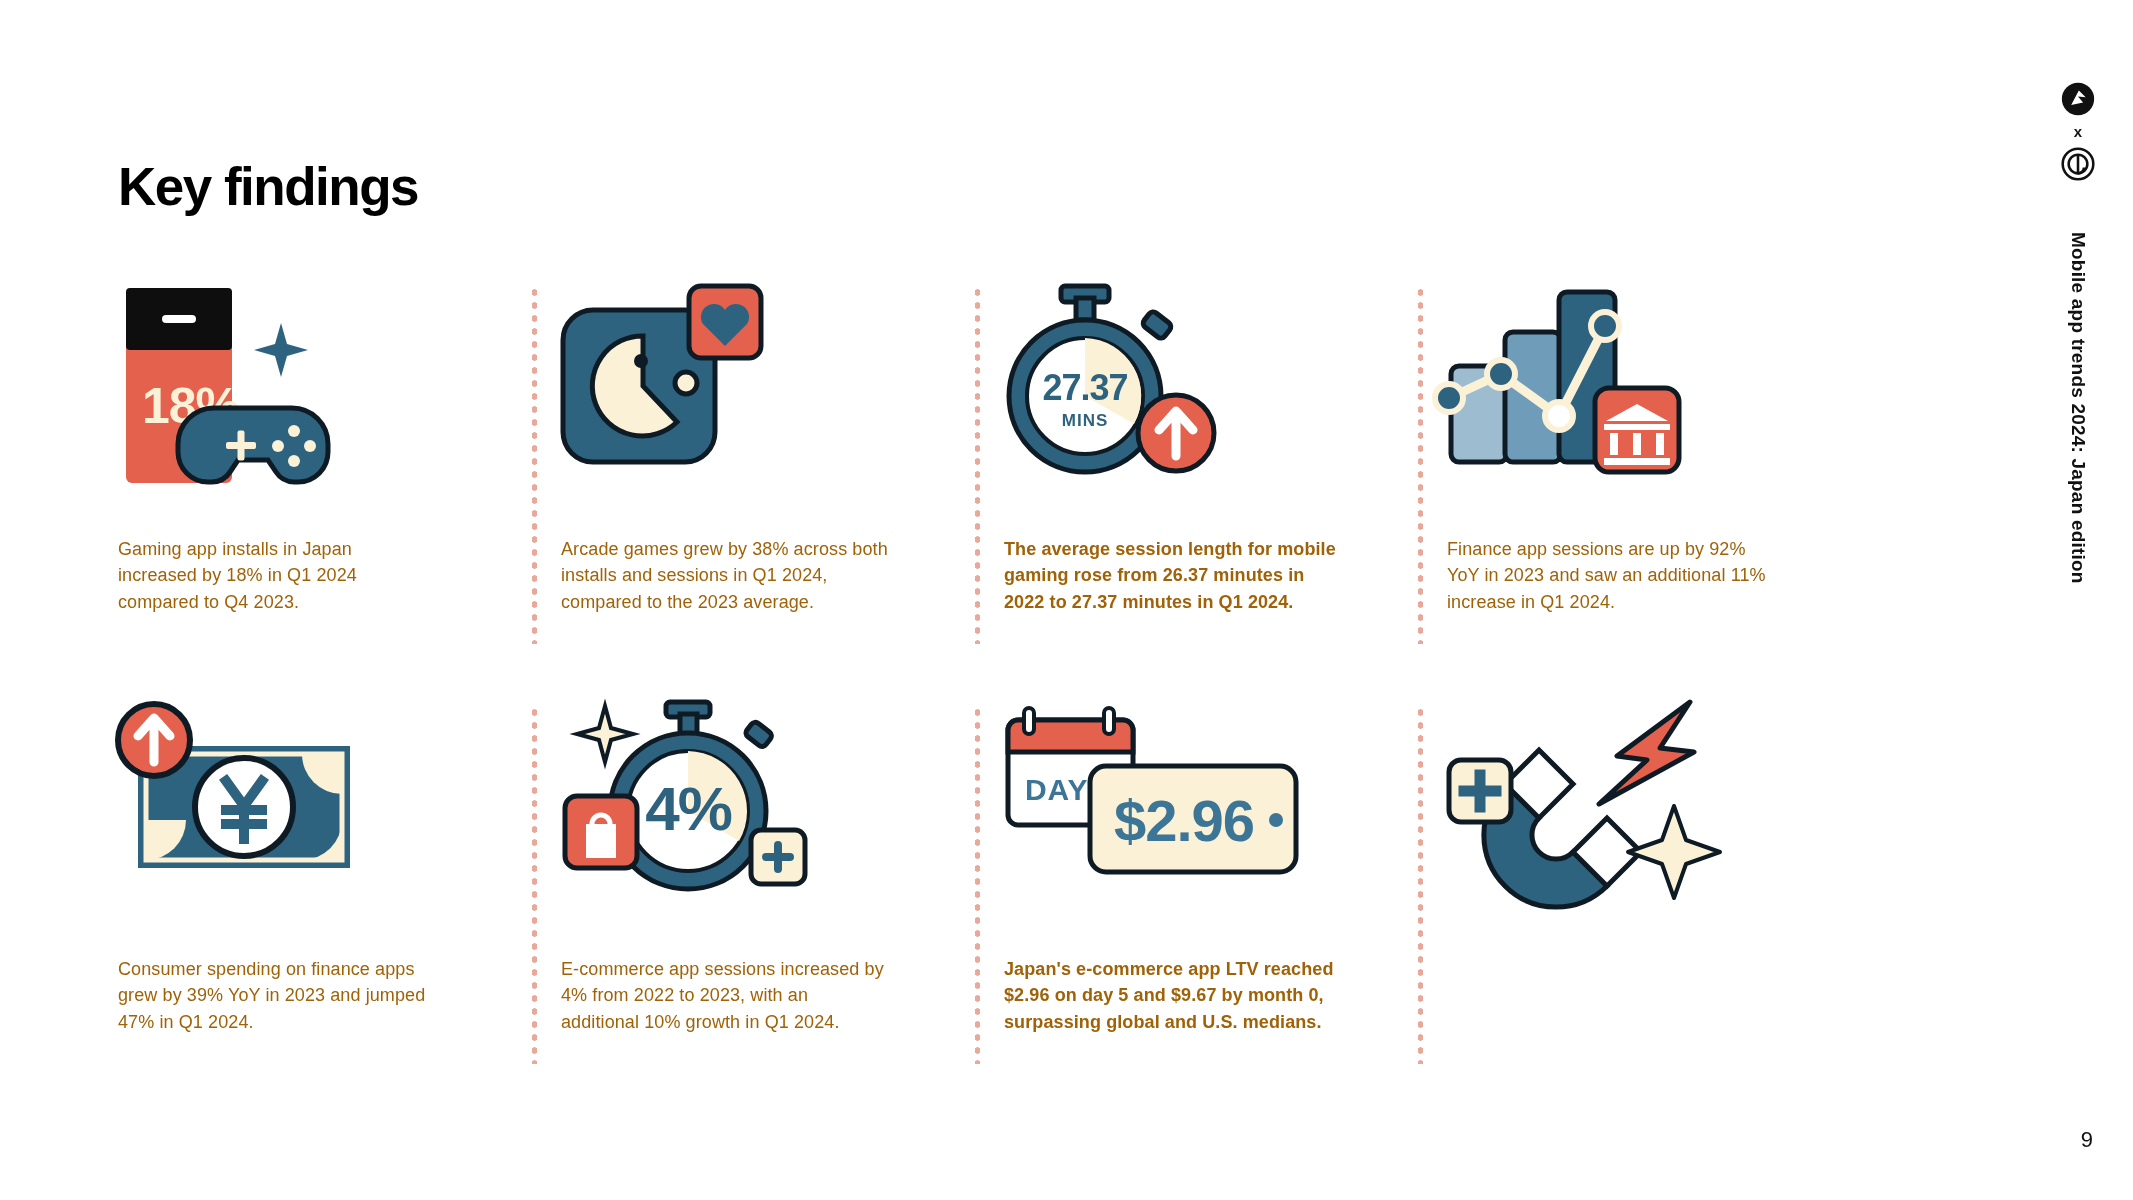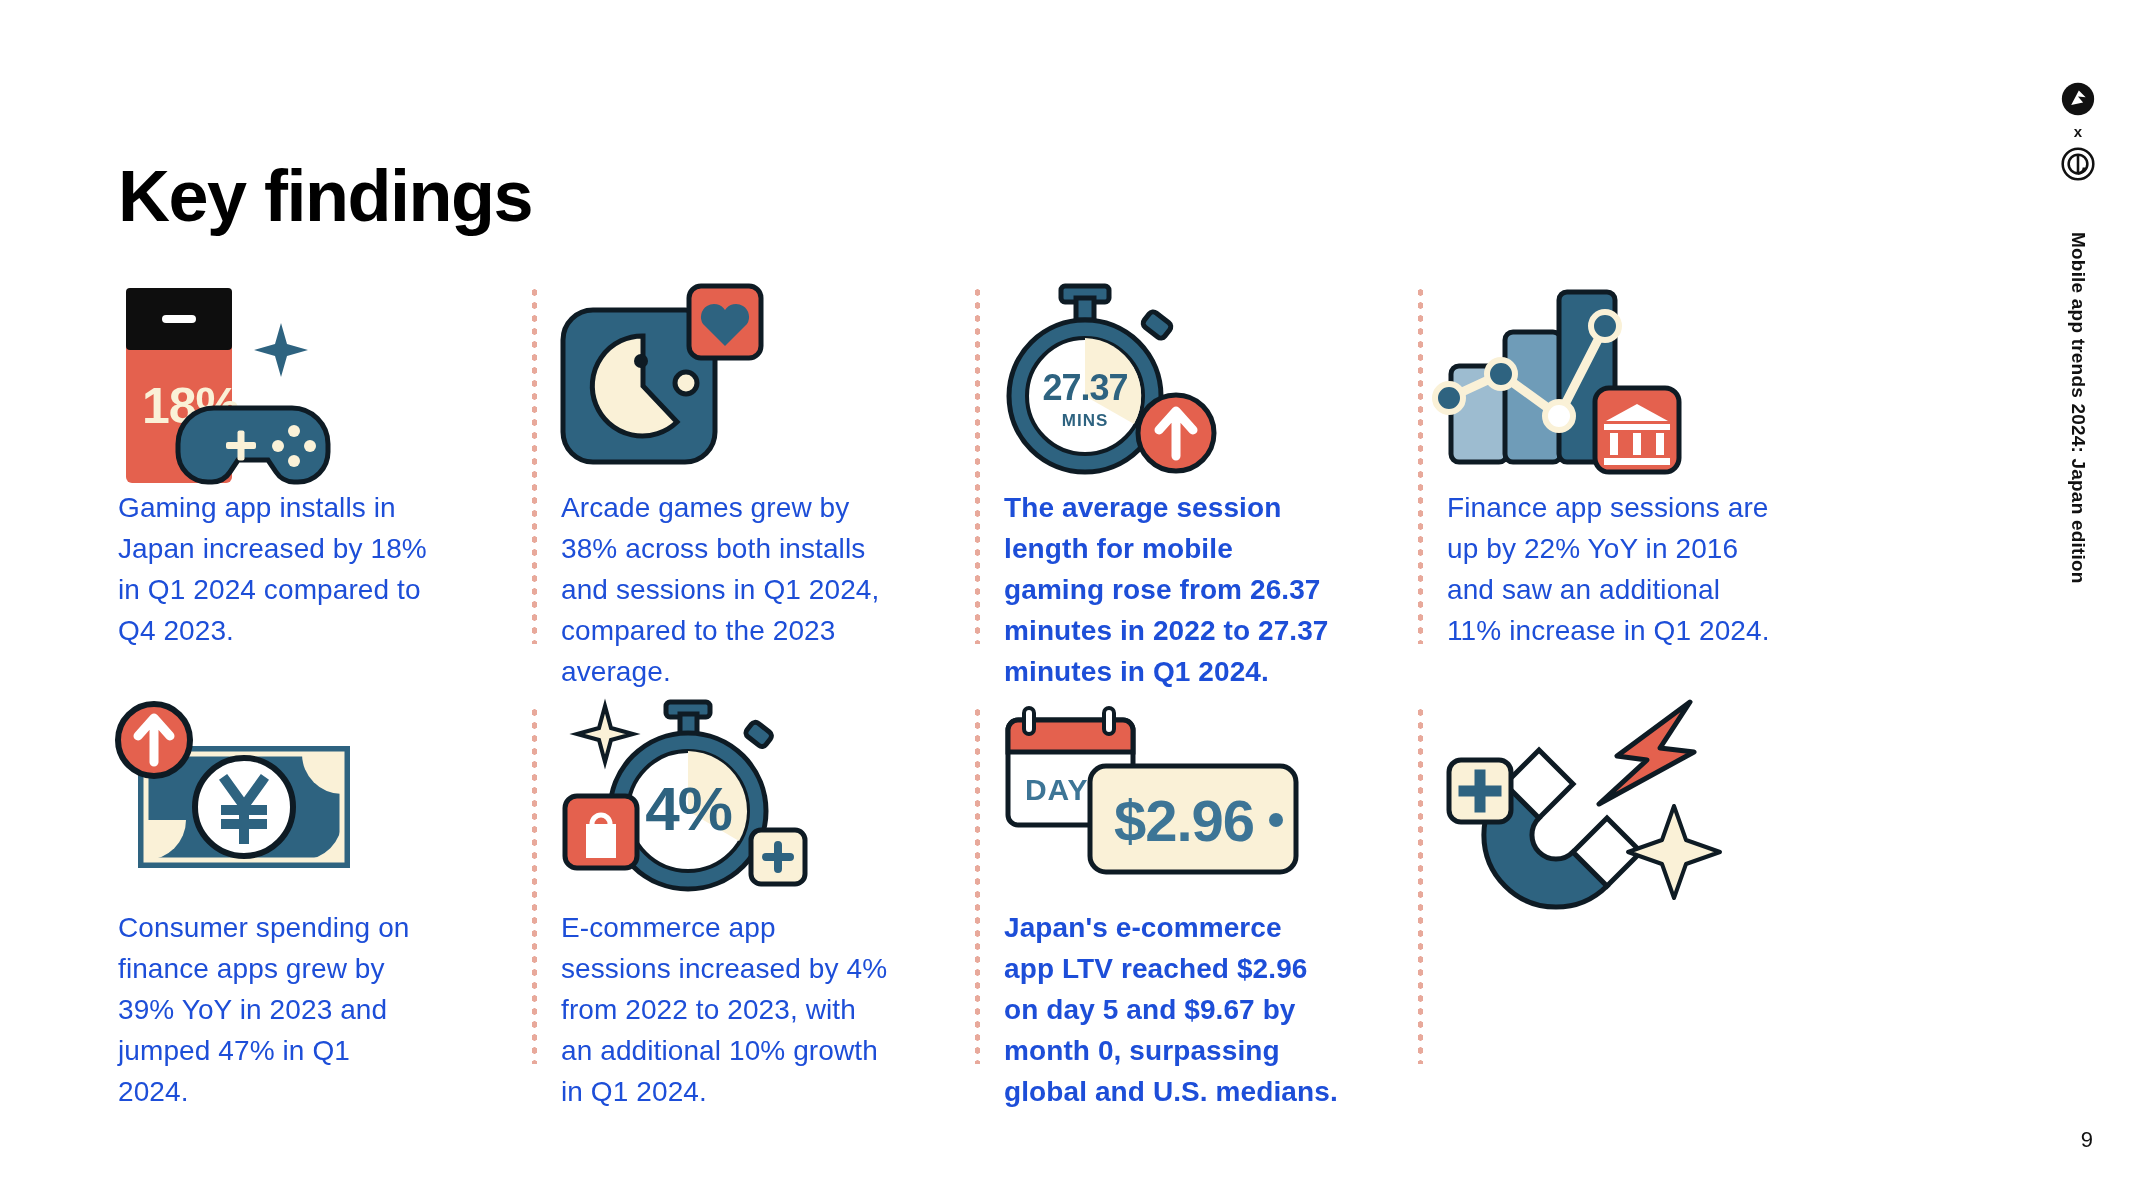"Key findings" .page-title { font-size: 72px -> 53px }
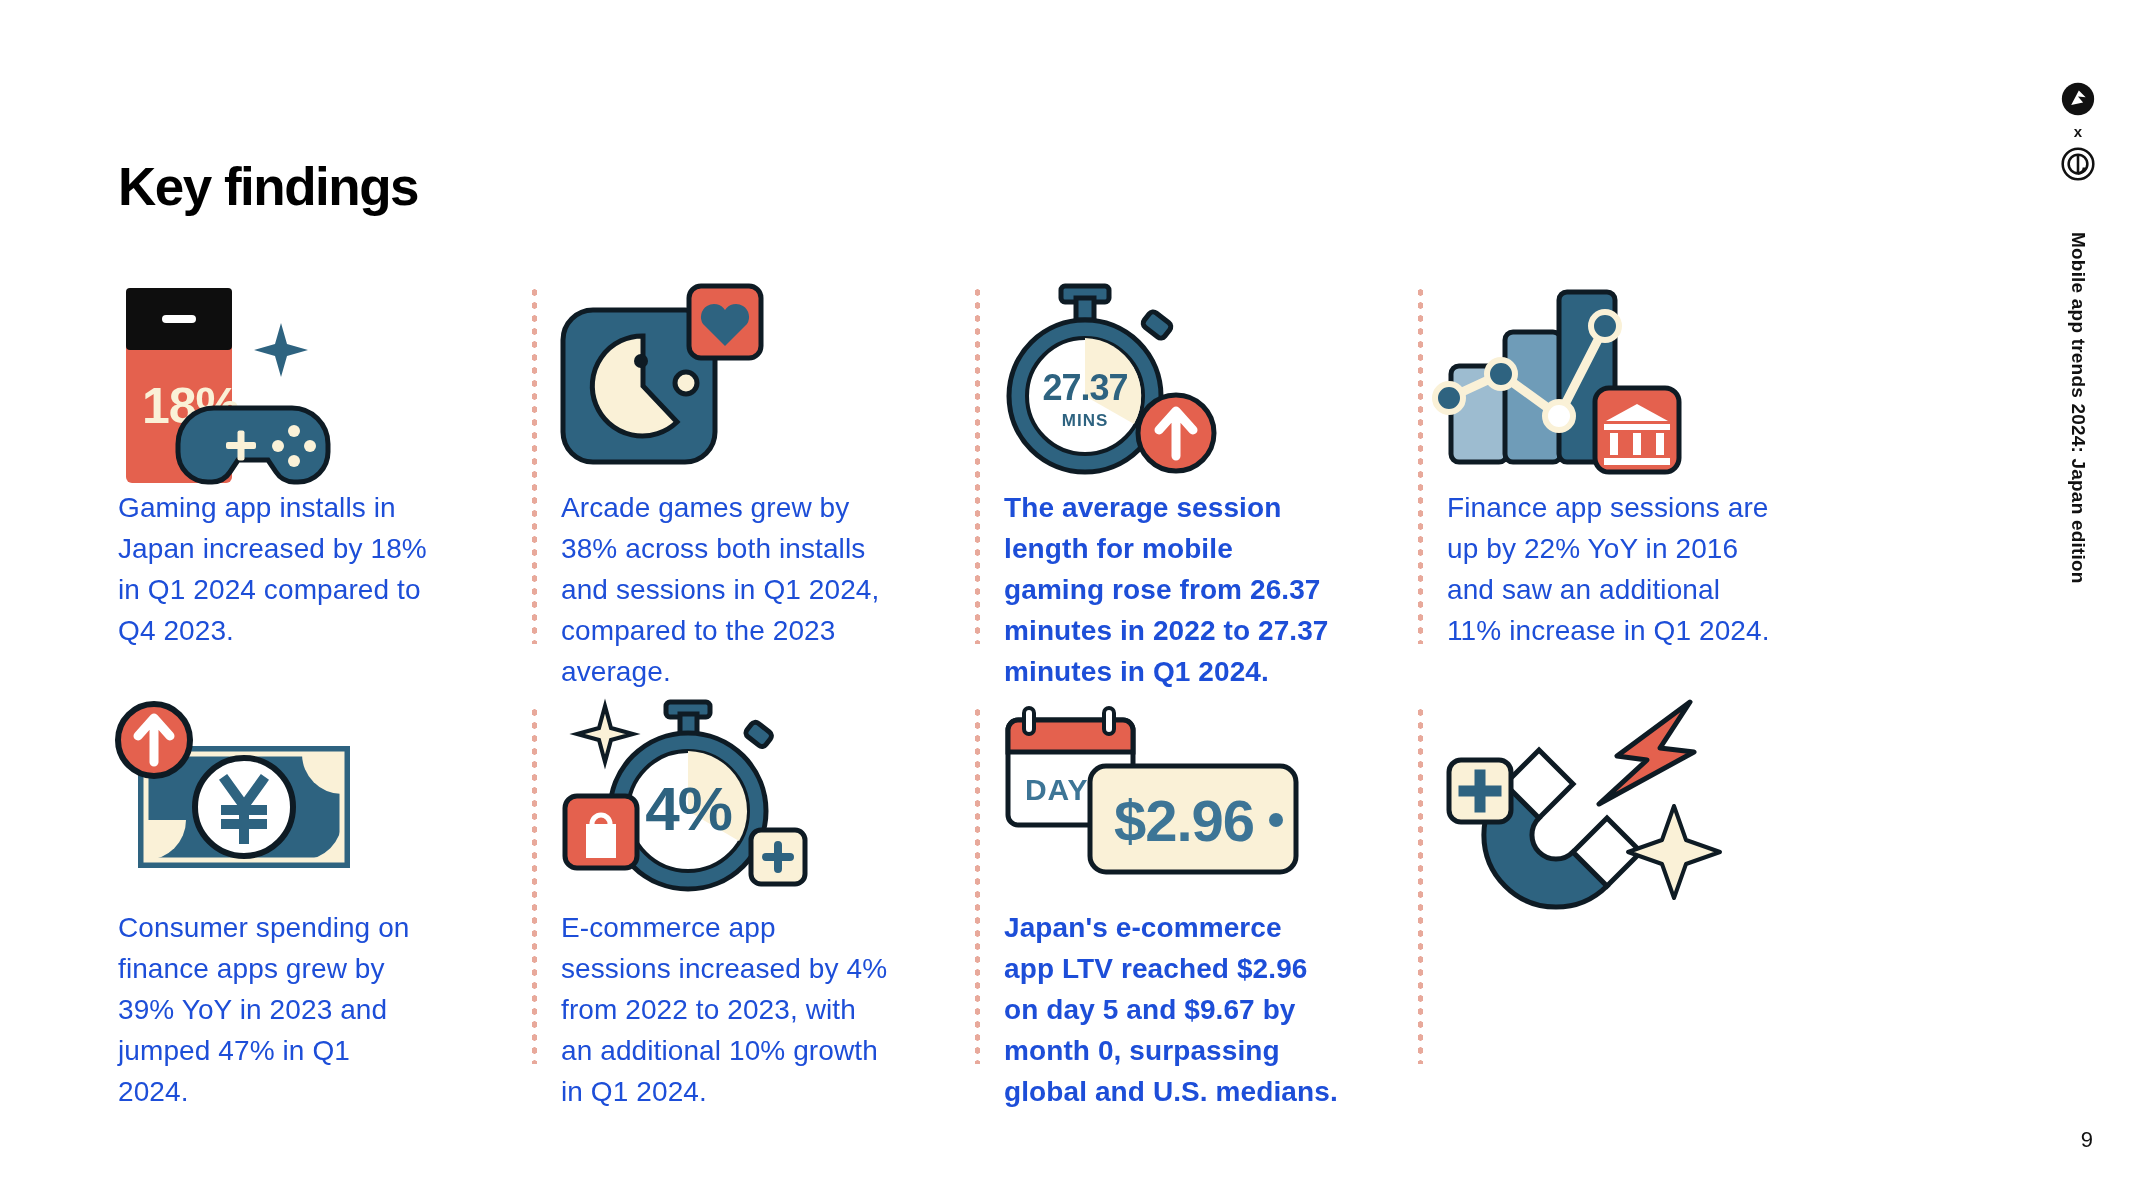"Gaming app installs in Japan" .cell-text { color: #1d4ed8 -> #a16207; font-size: 28px -> 18px; margin-top: none -> 48px }
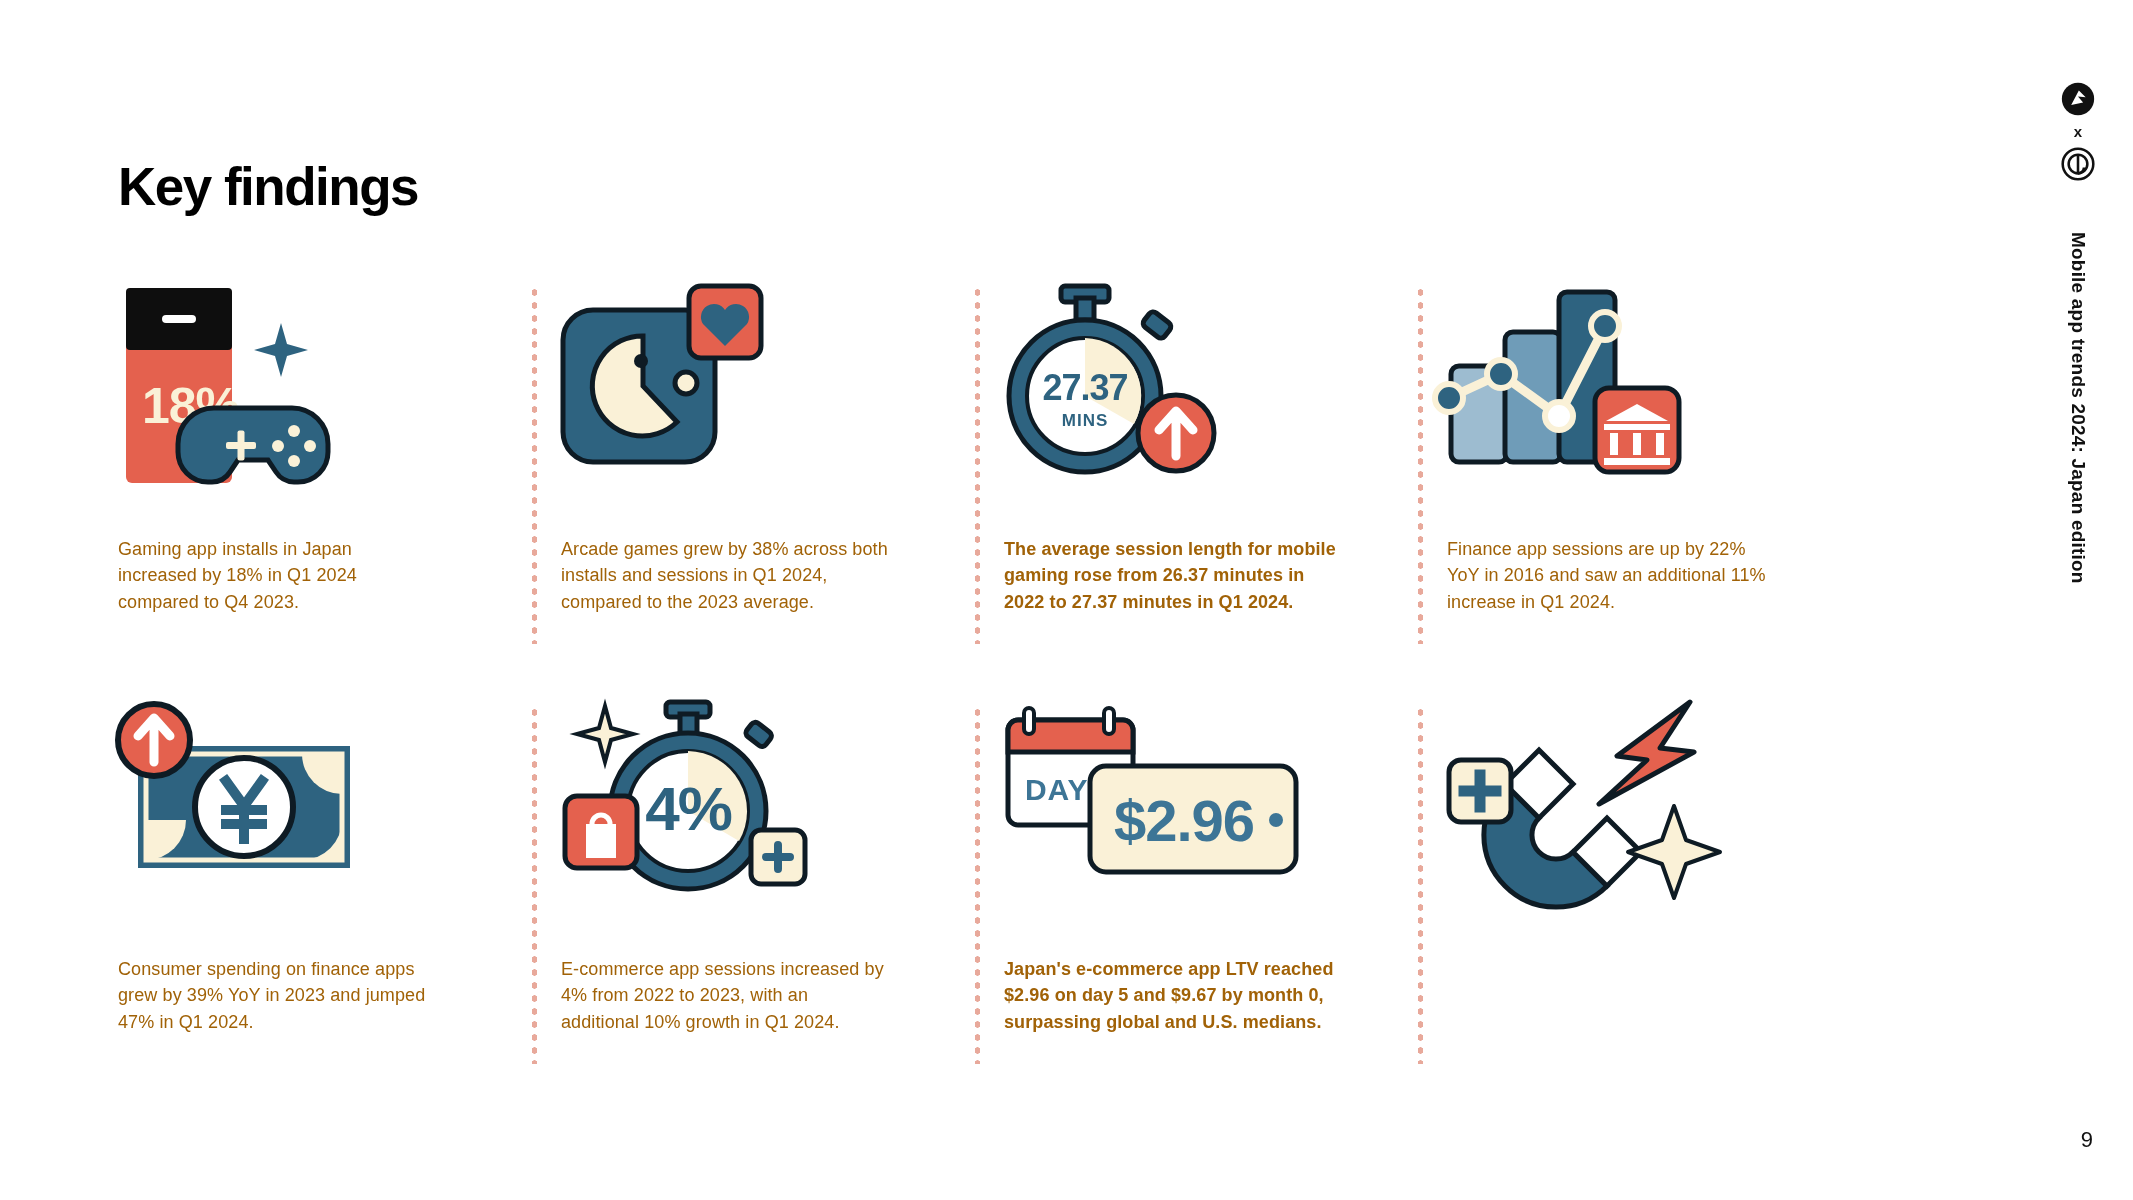"Finance app sessions are up" div.cell-text { text: 22% YoY in 2016 -> 92% YoY in 2023 }
